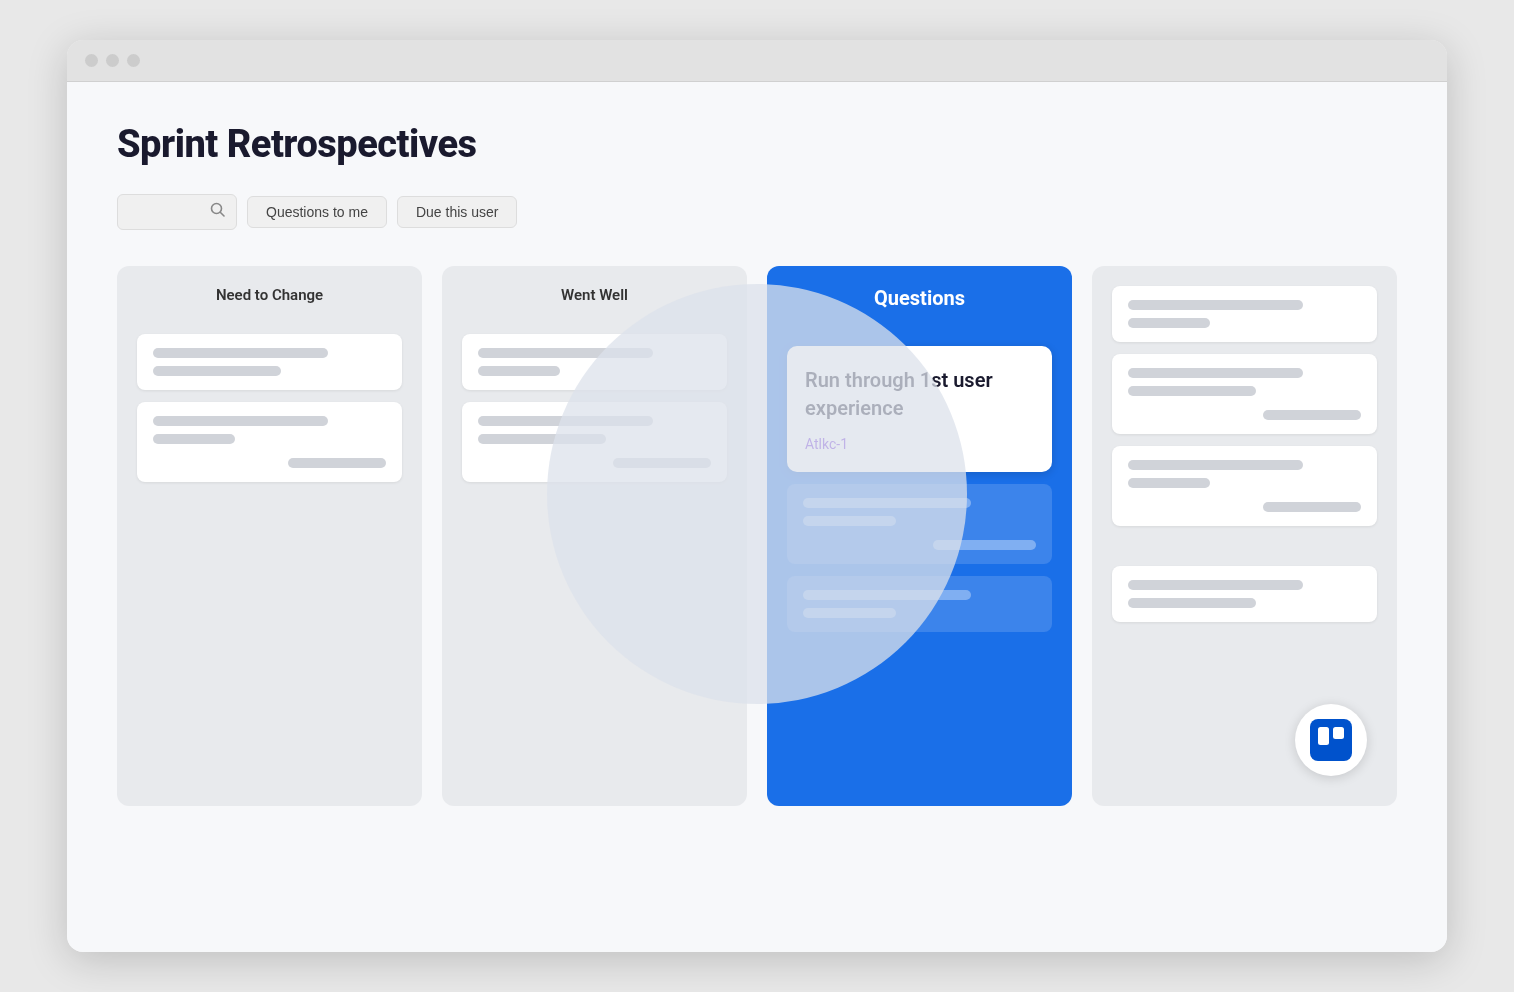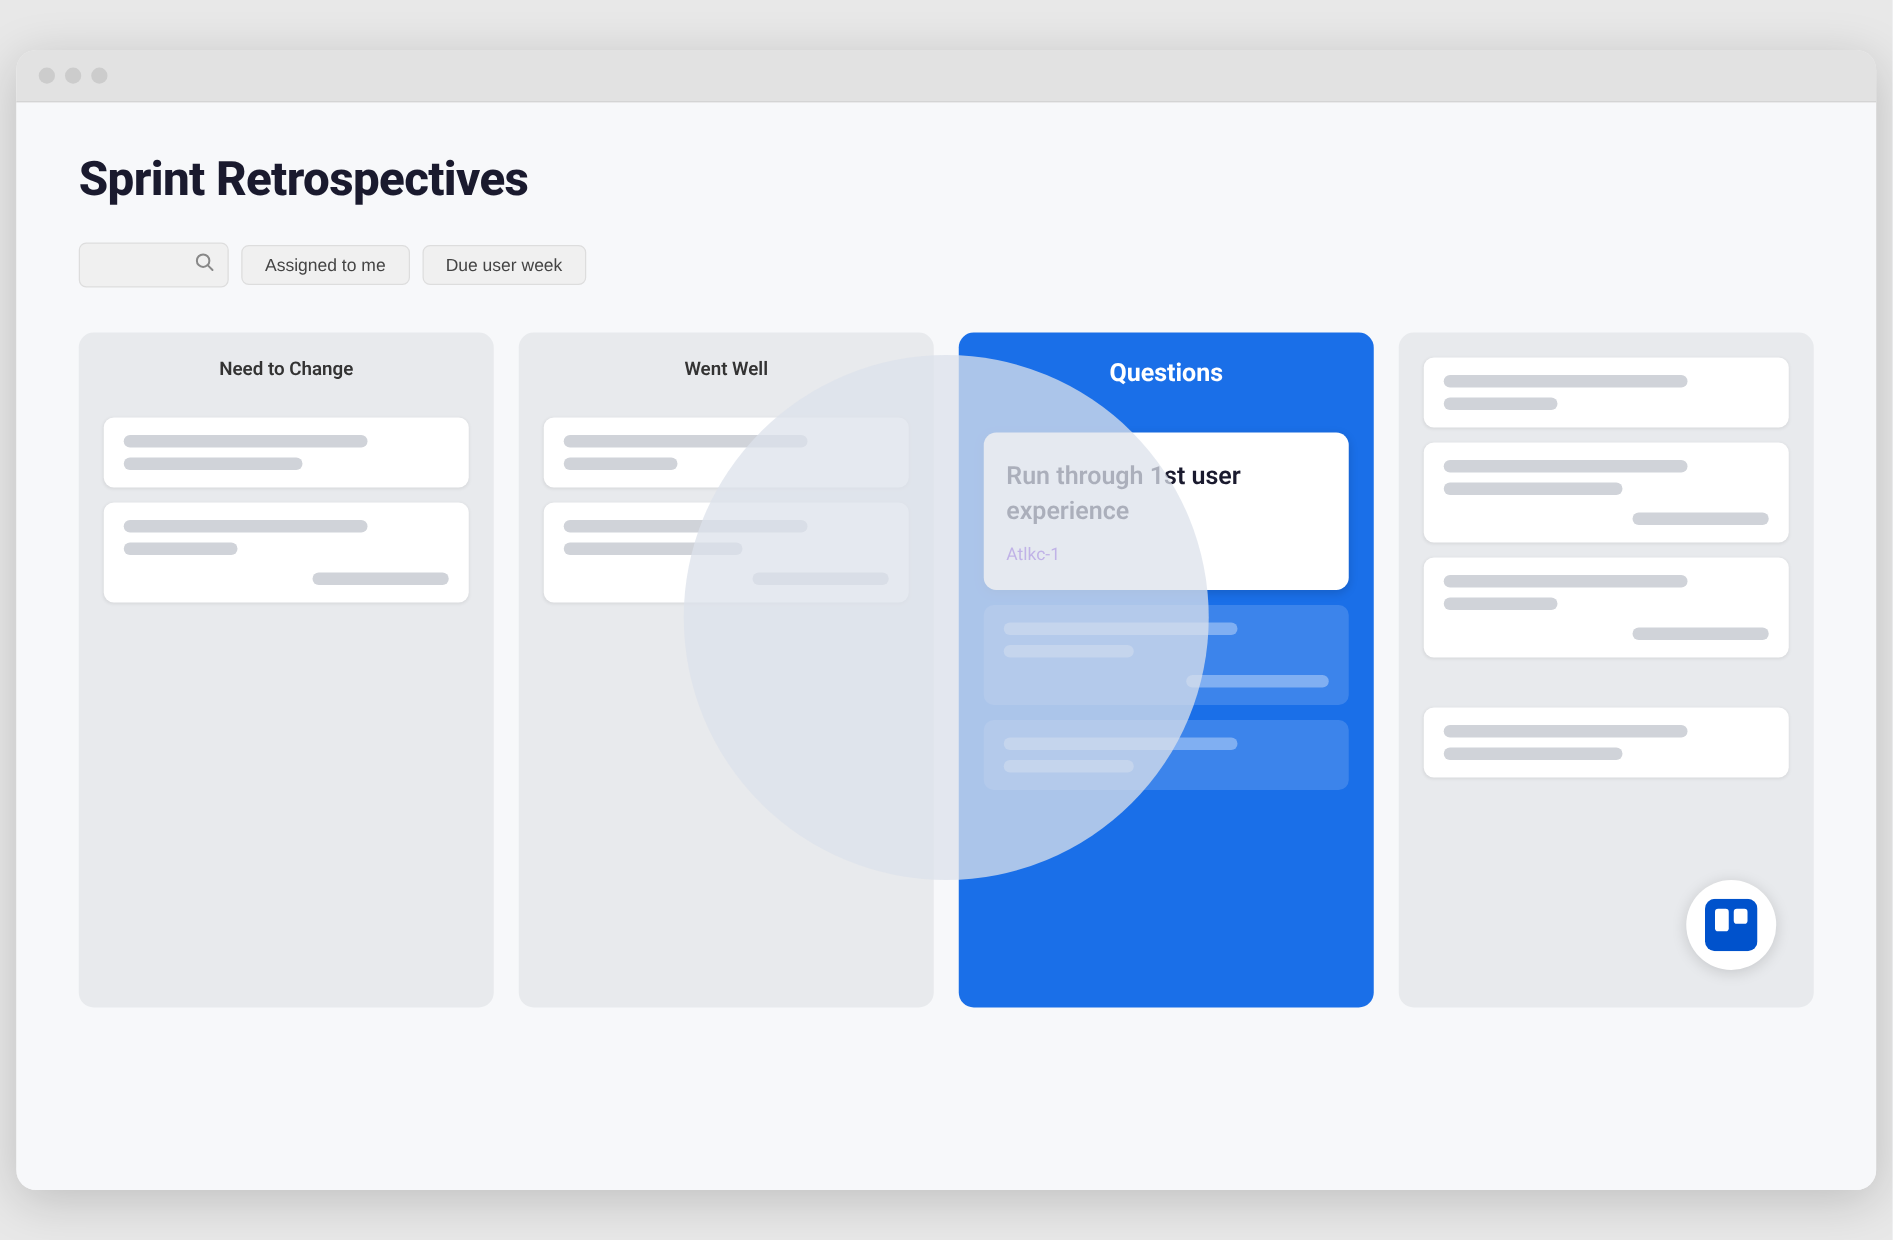"Sprint Retrospectives" .browser-window { width: 1488px -> 1380px }
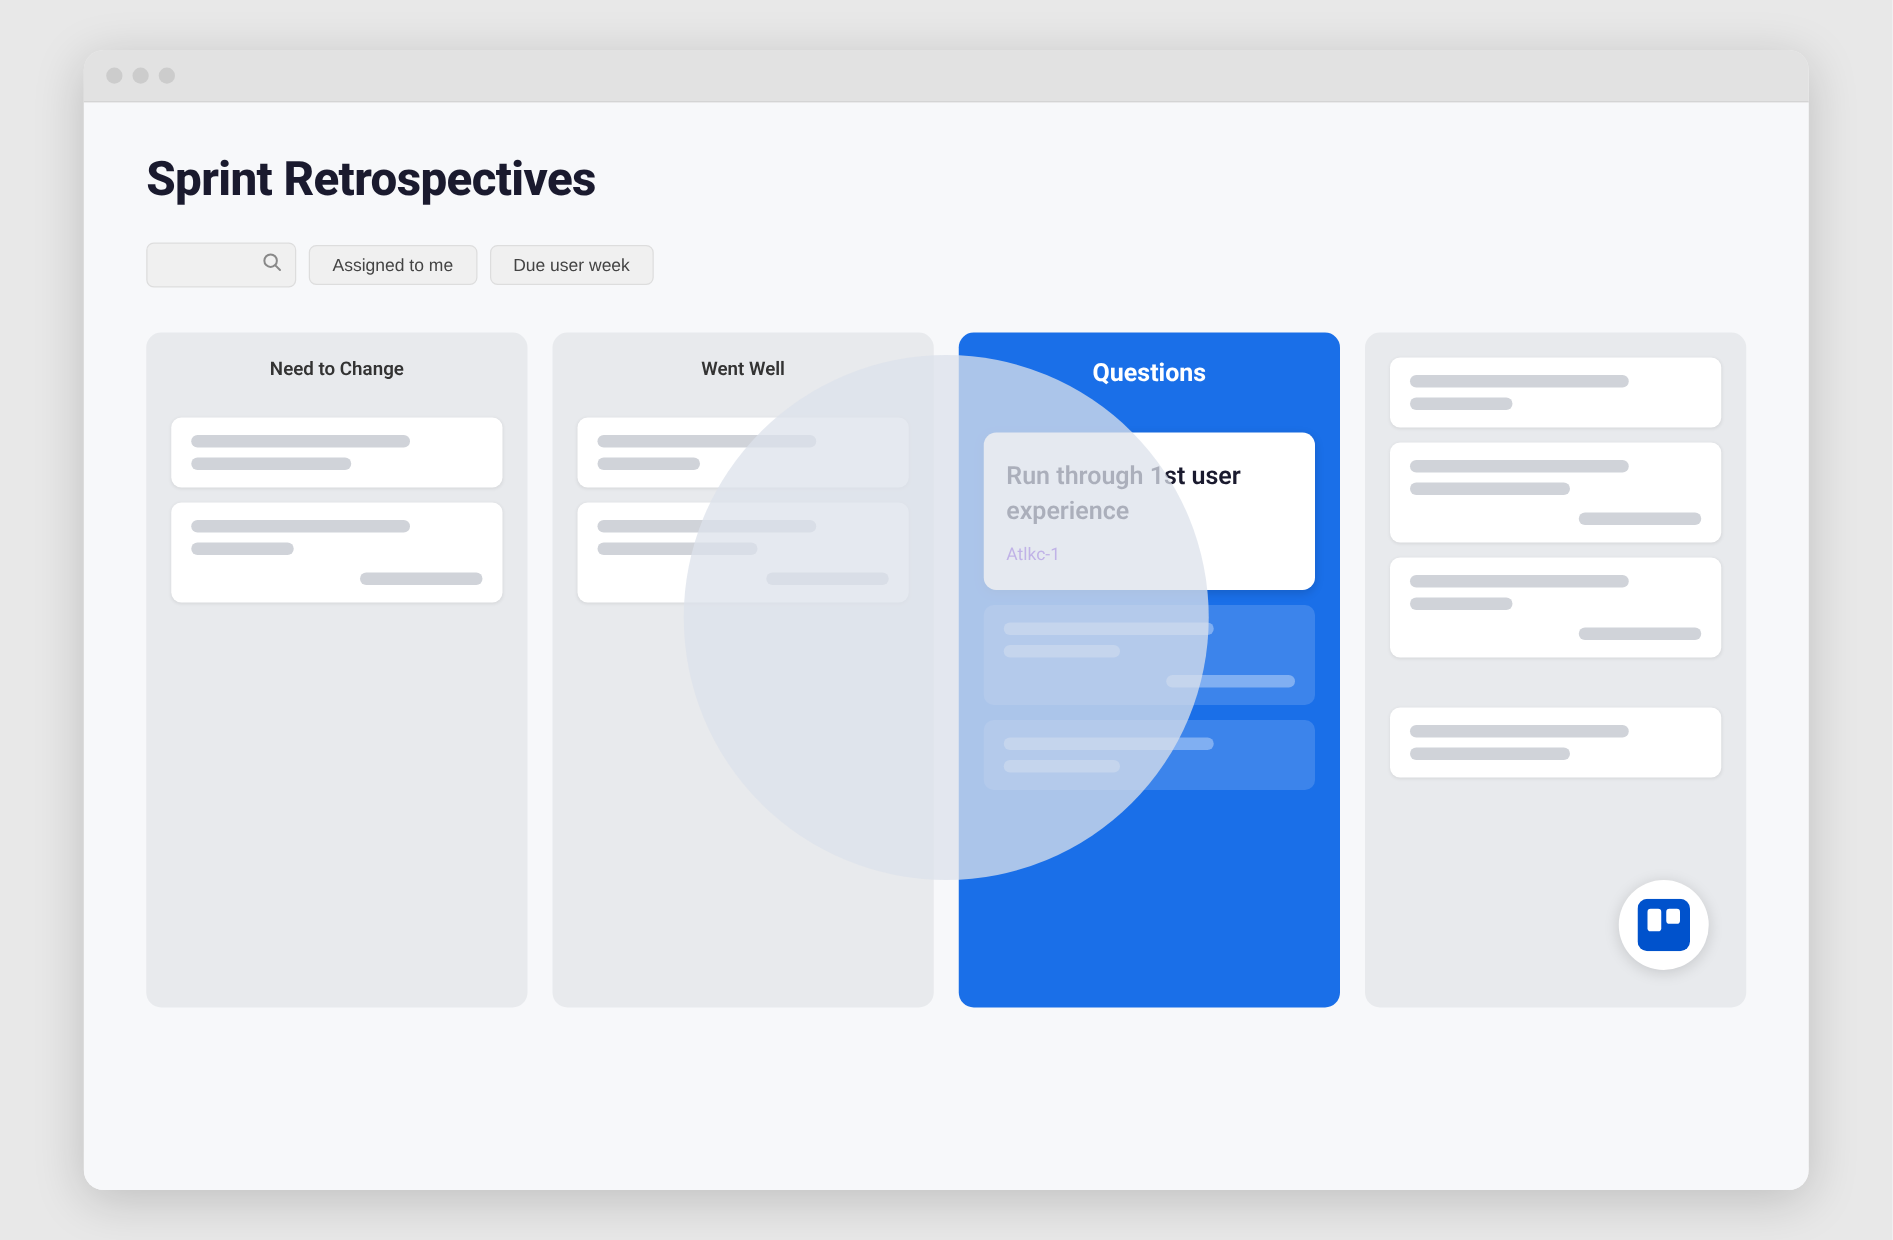"Assigned to me" button.filter-btn { text: Assigned -> Questions }
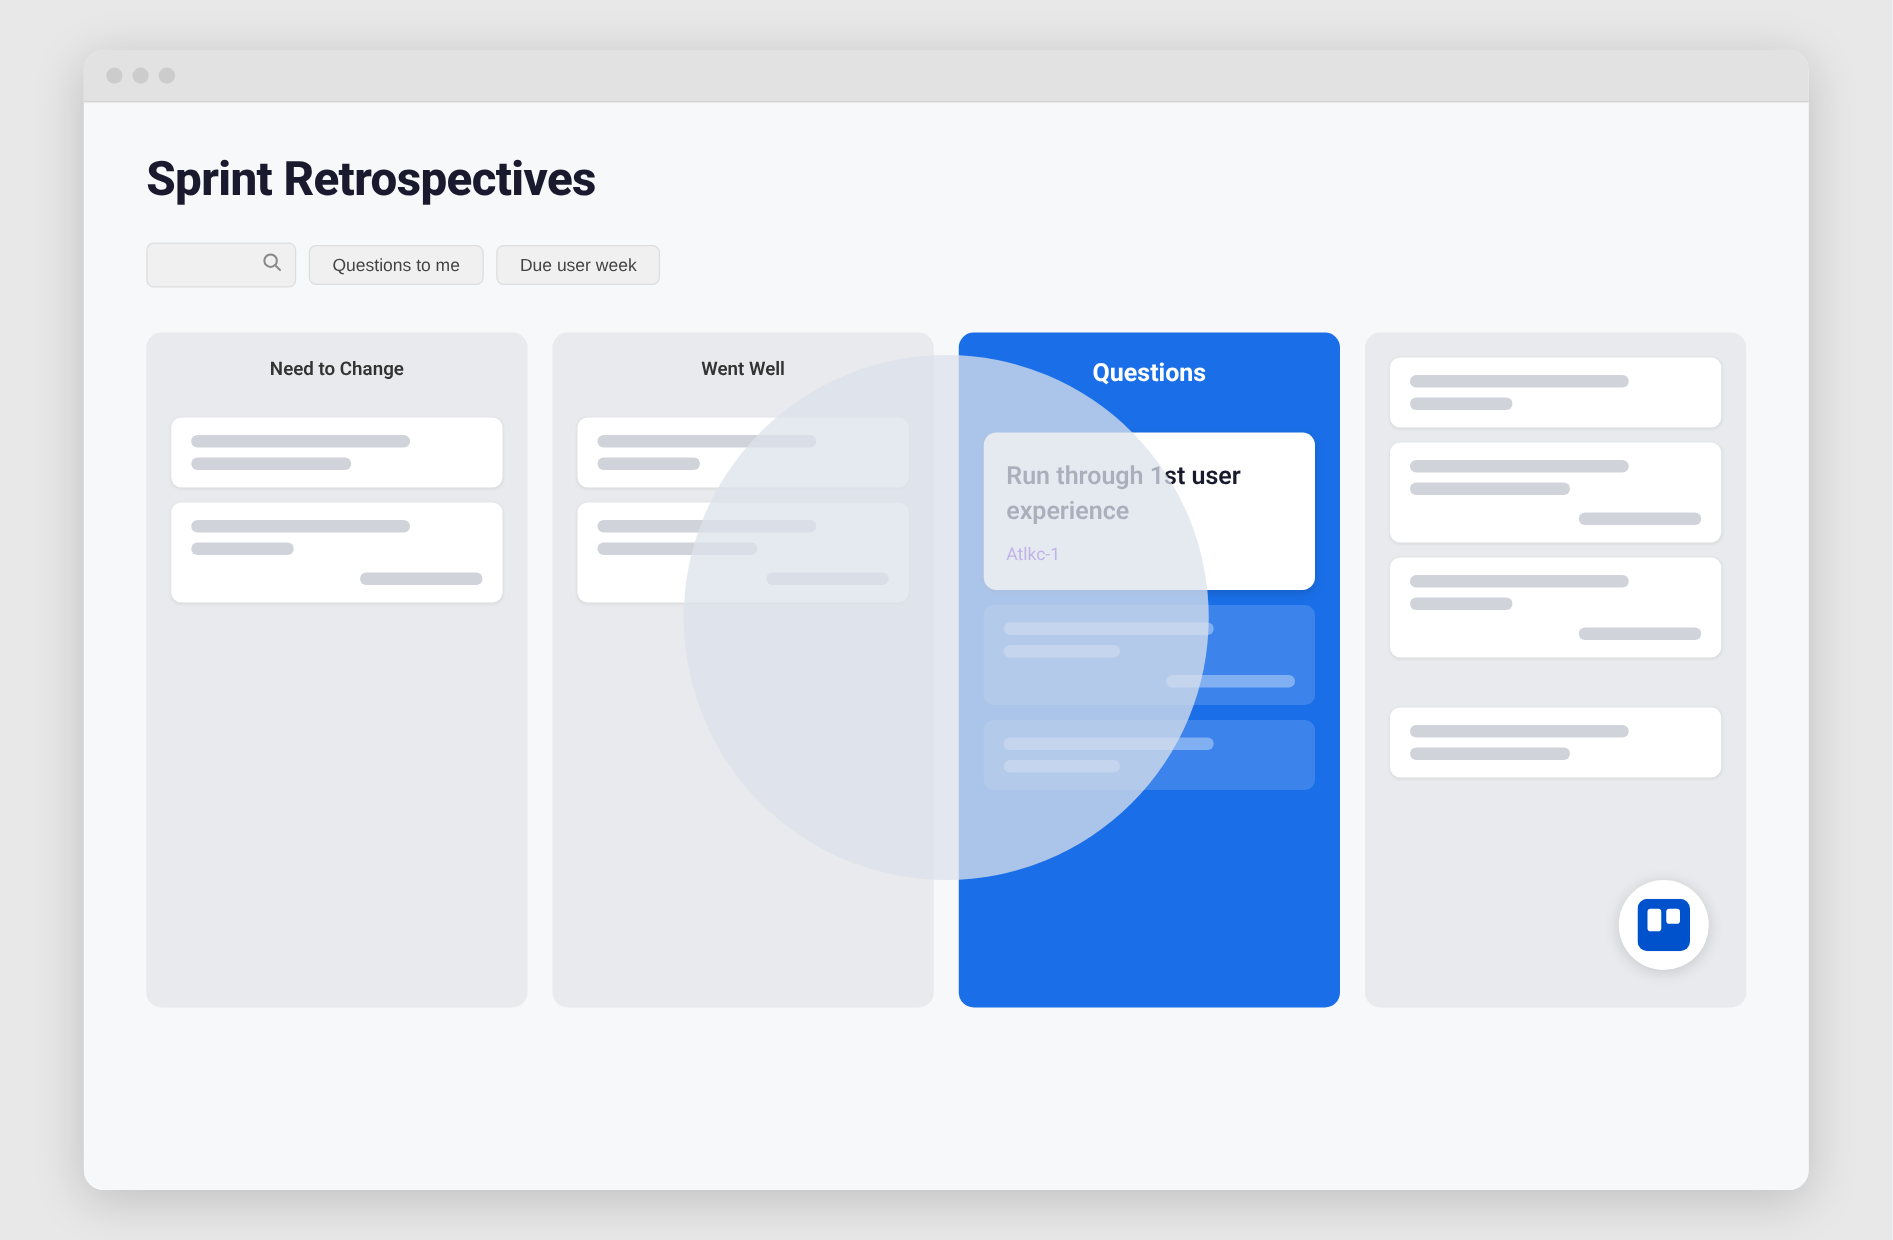"Due user week" button.filter-btn { text: user week -> this user }
